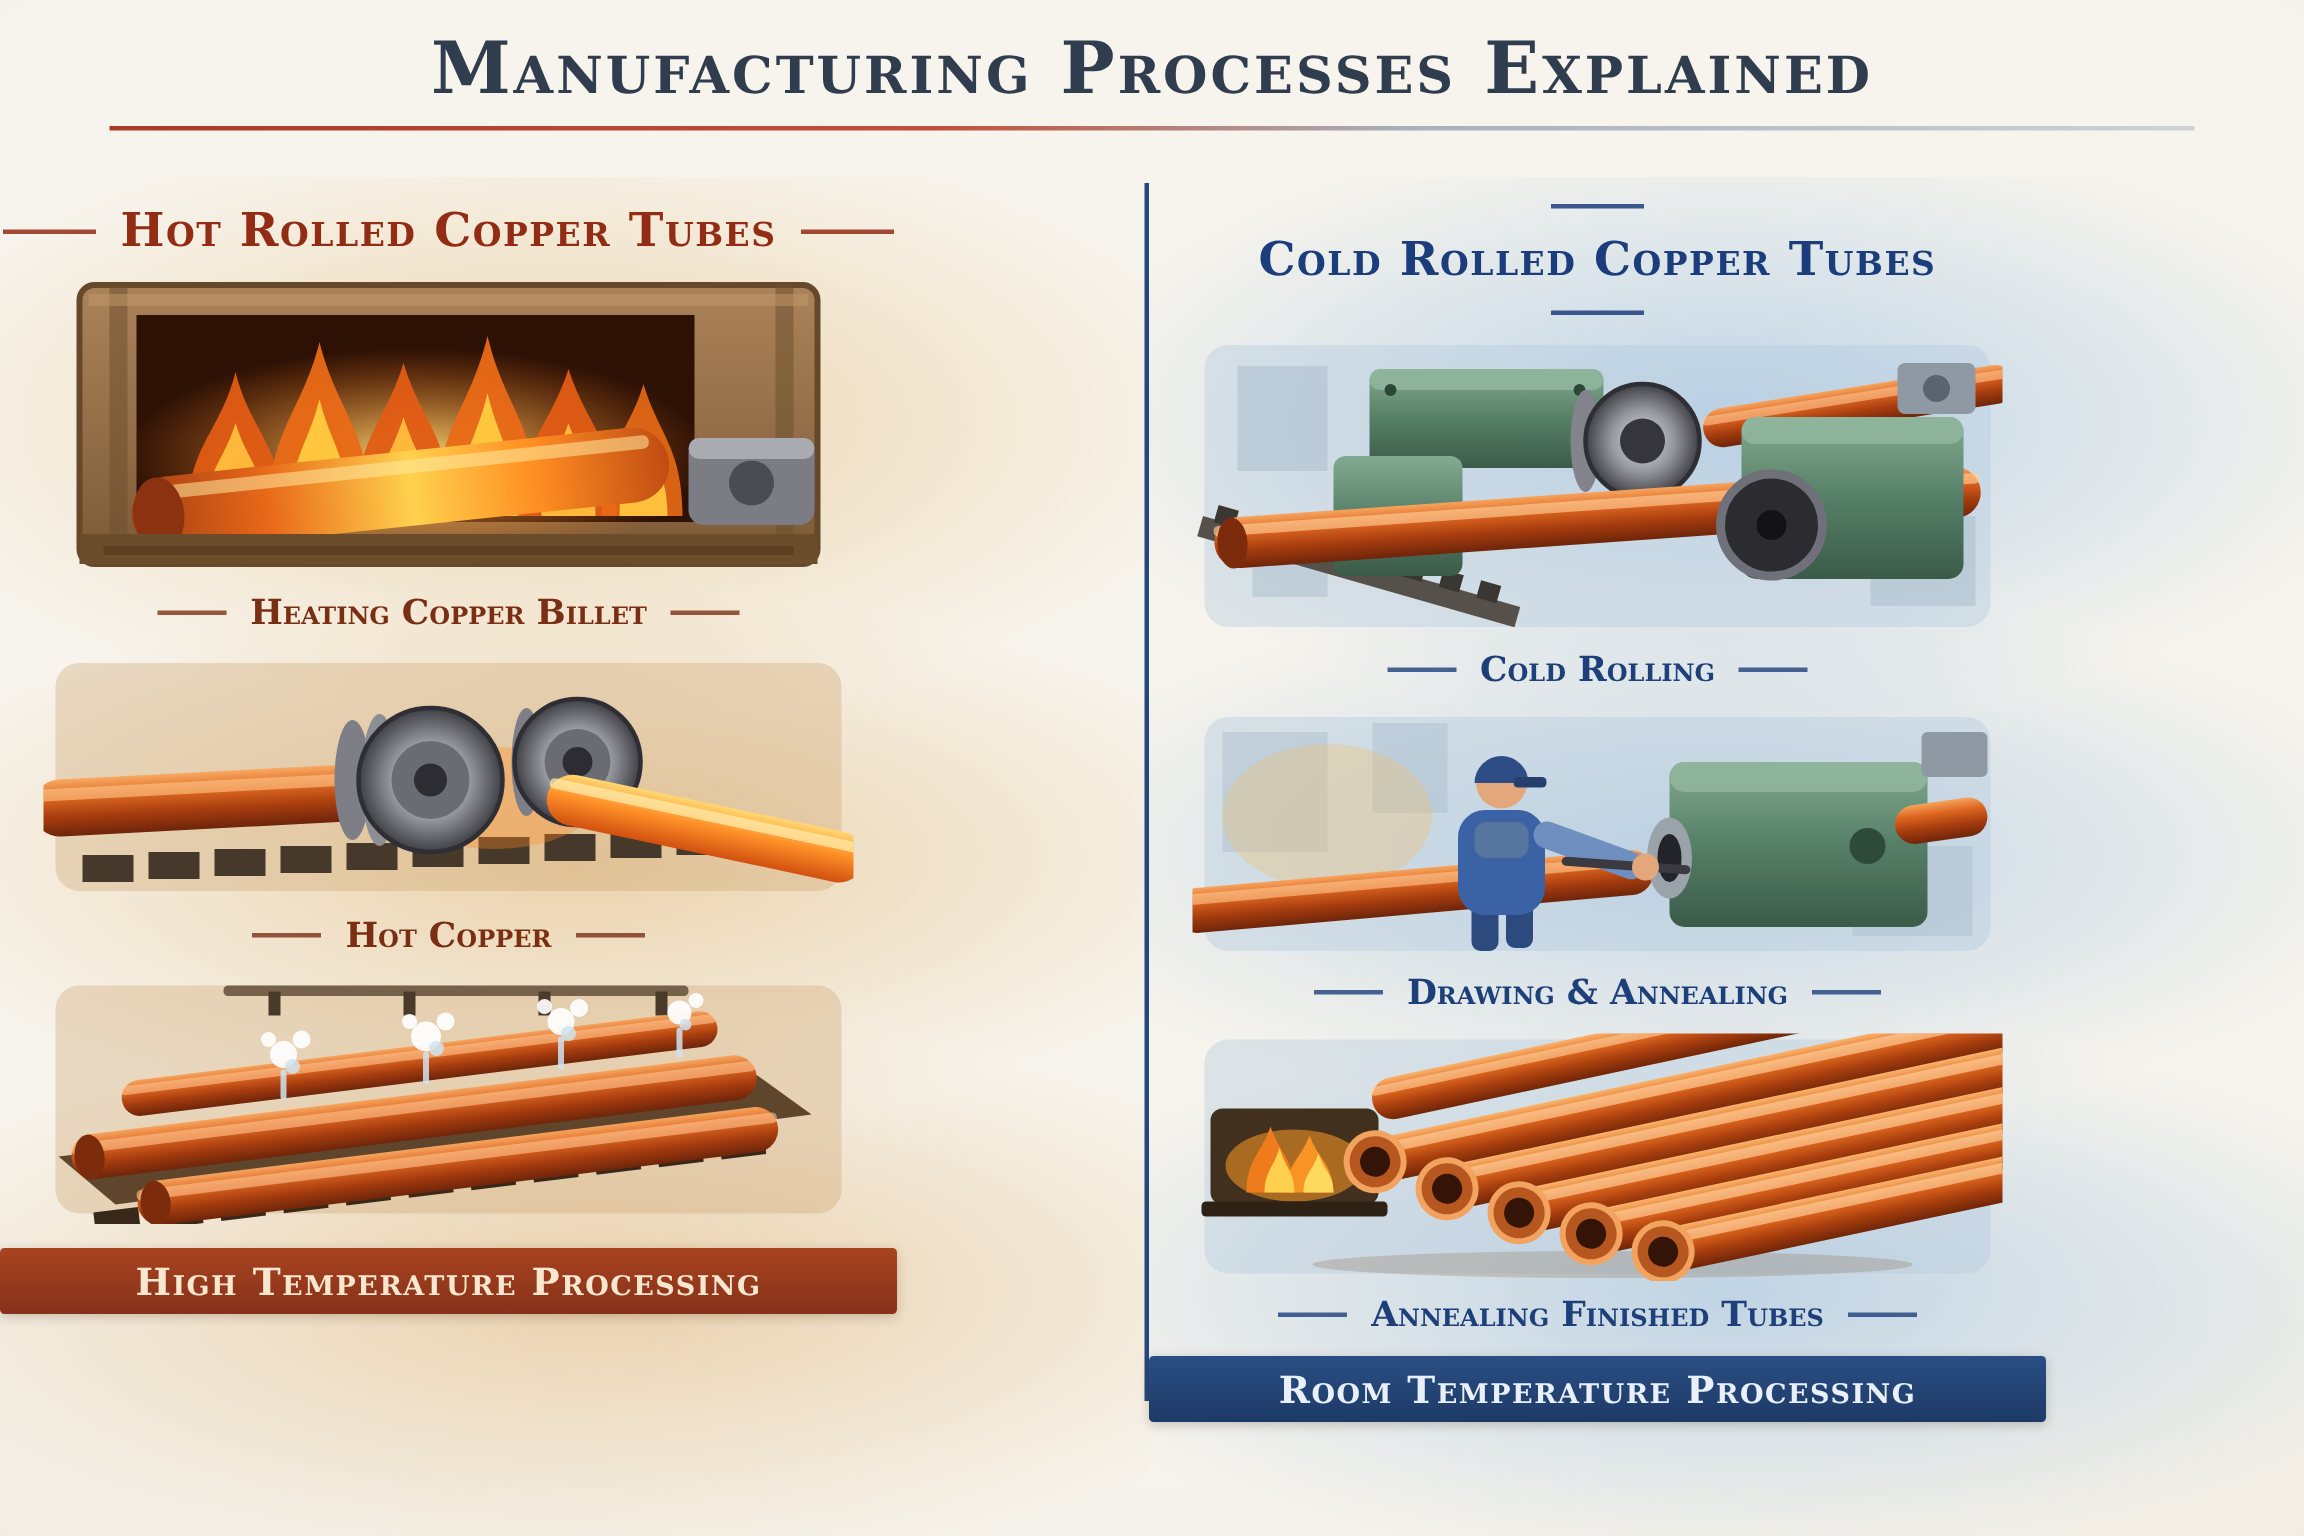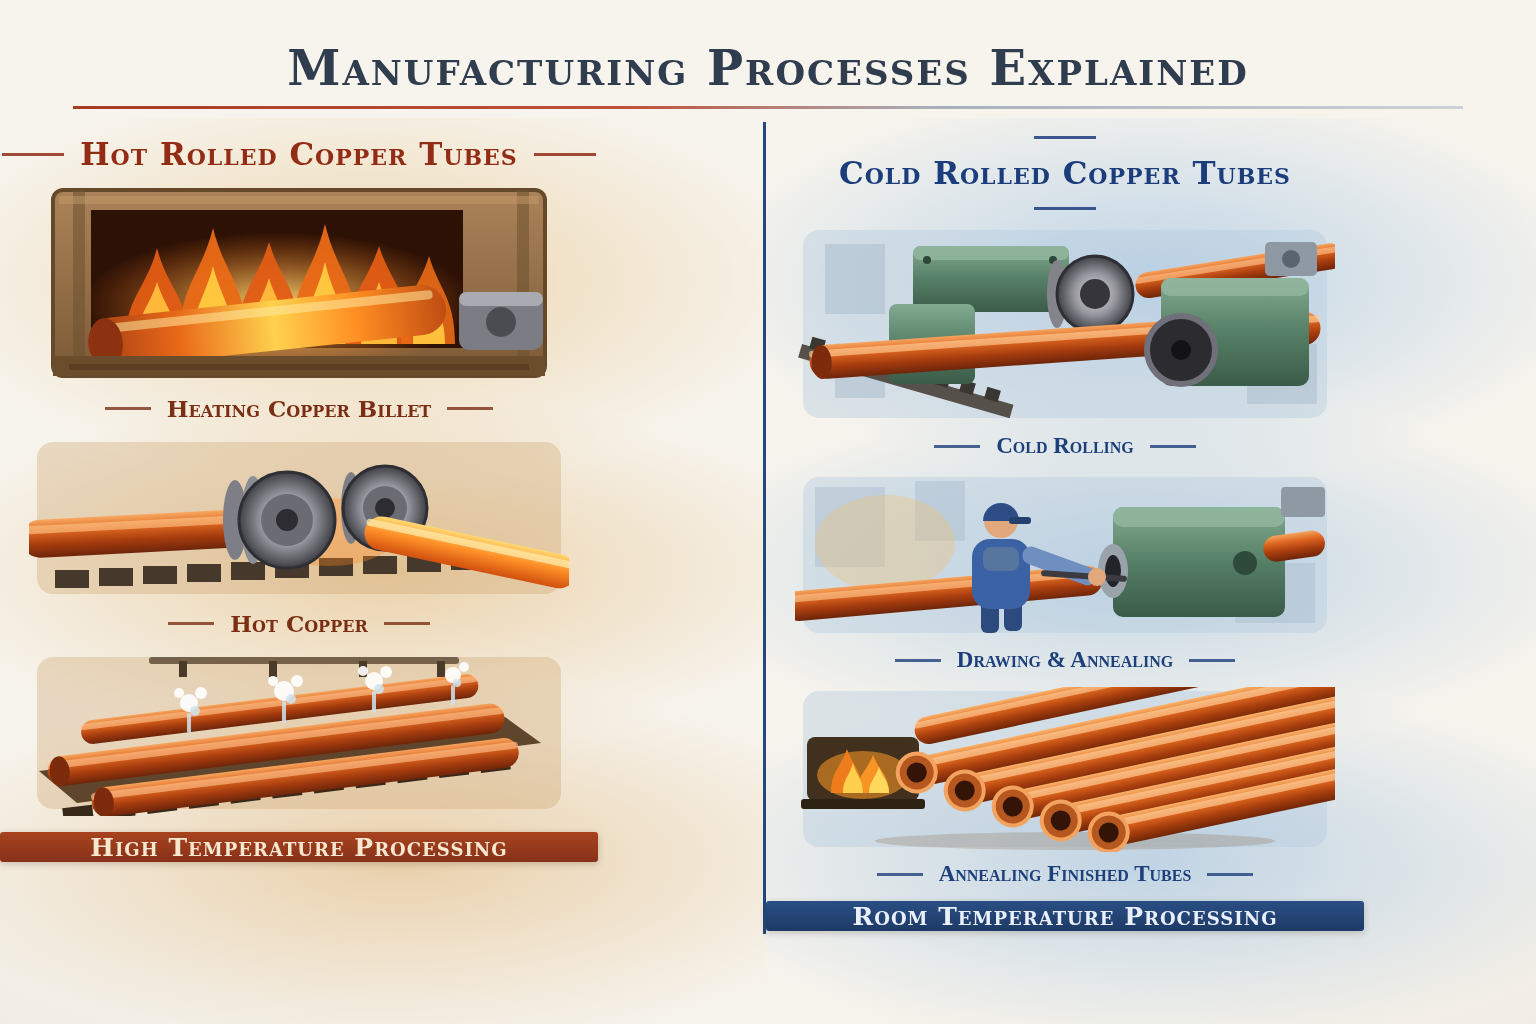"Manufacturing Processes Explained" .header { padding-top: 40px -> 18px }
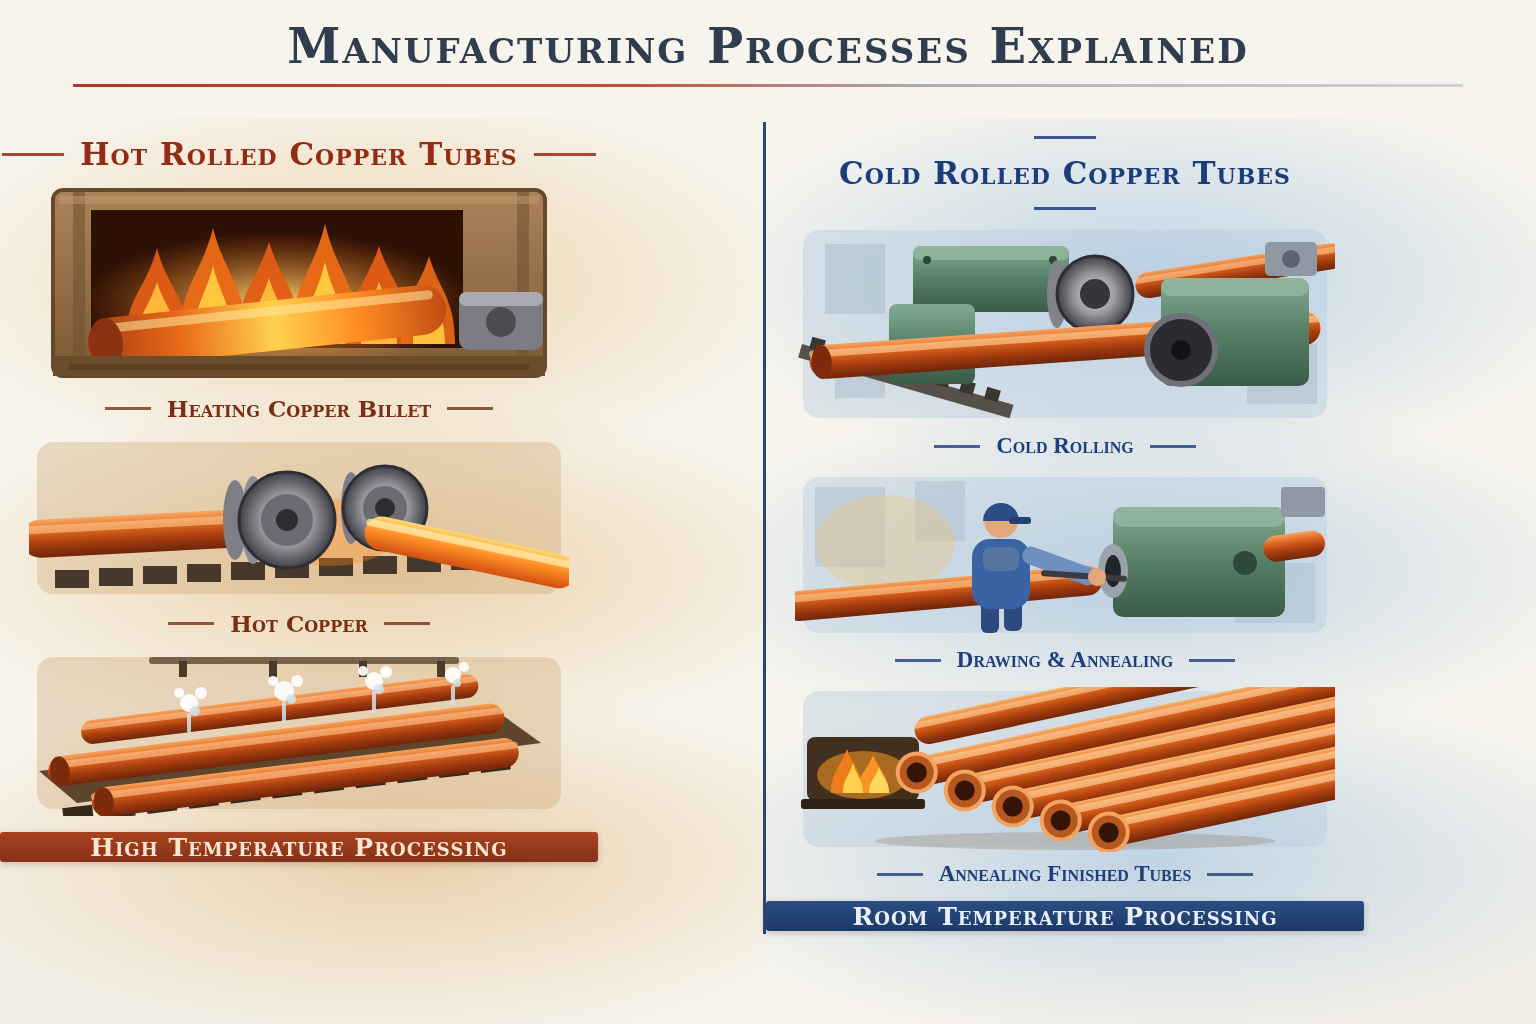"Cold Rolling" .cold .caption { font-family: Liberation Serif, serif -> none }
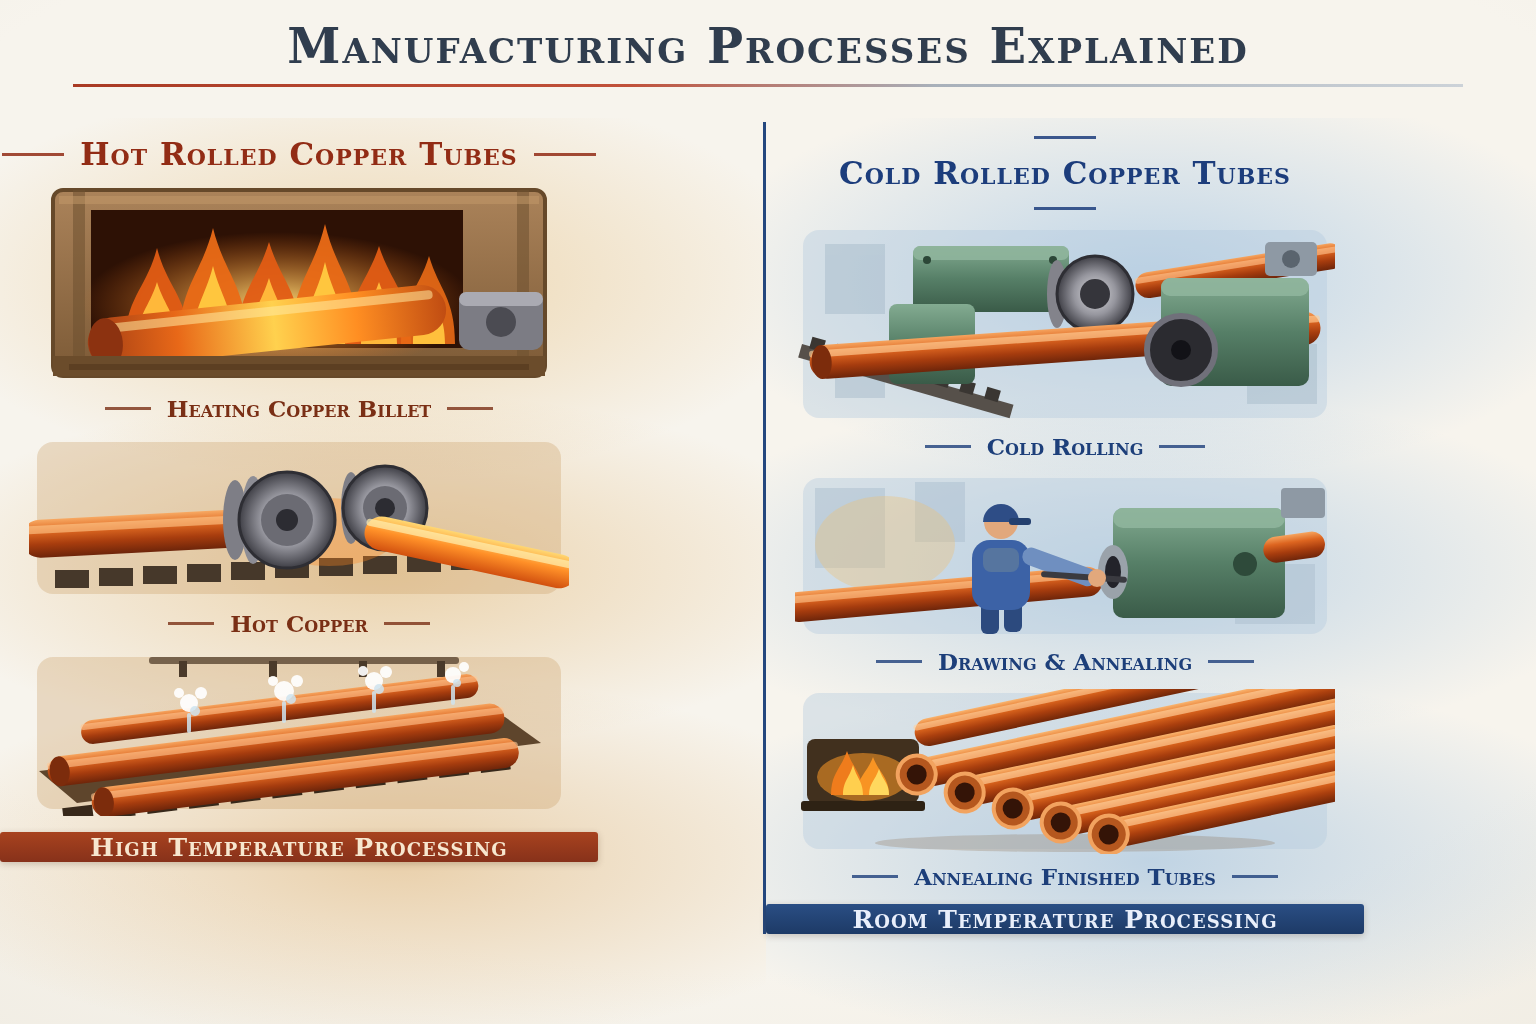"High Temperature Processing" .banner { height: 30px -> 44px }
